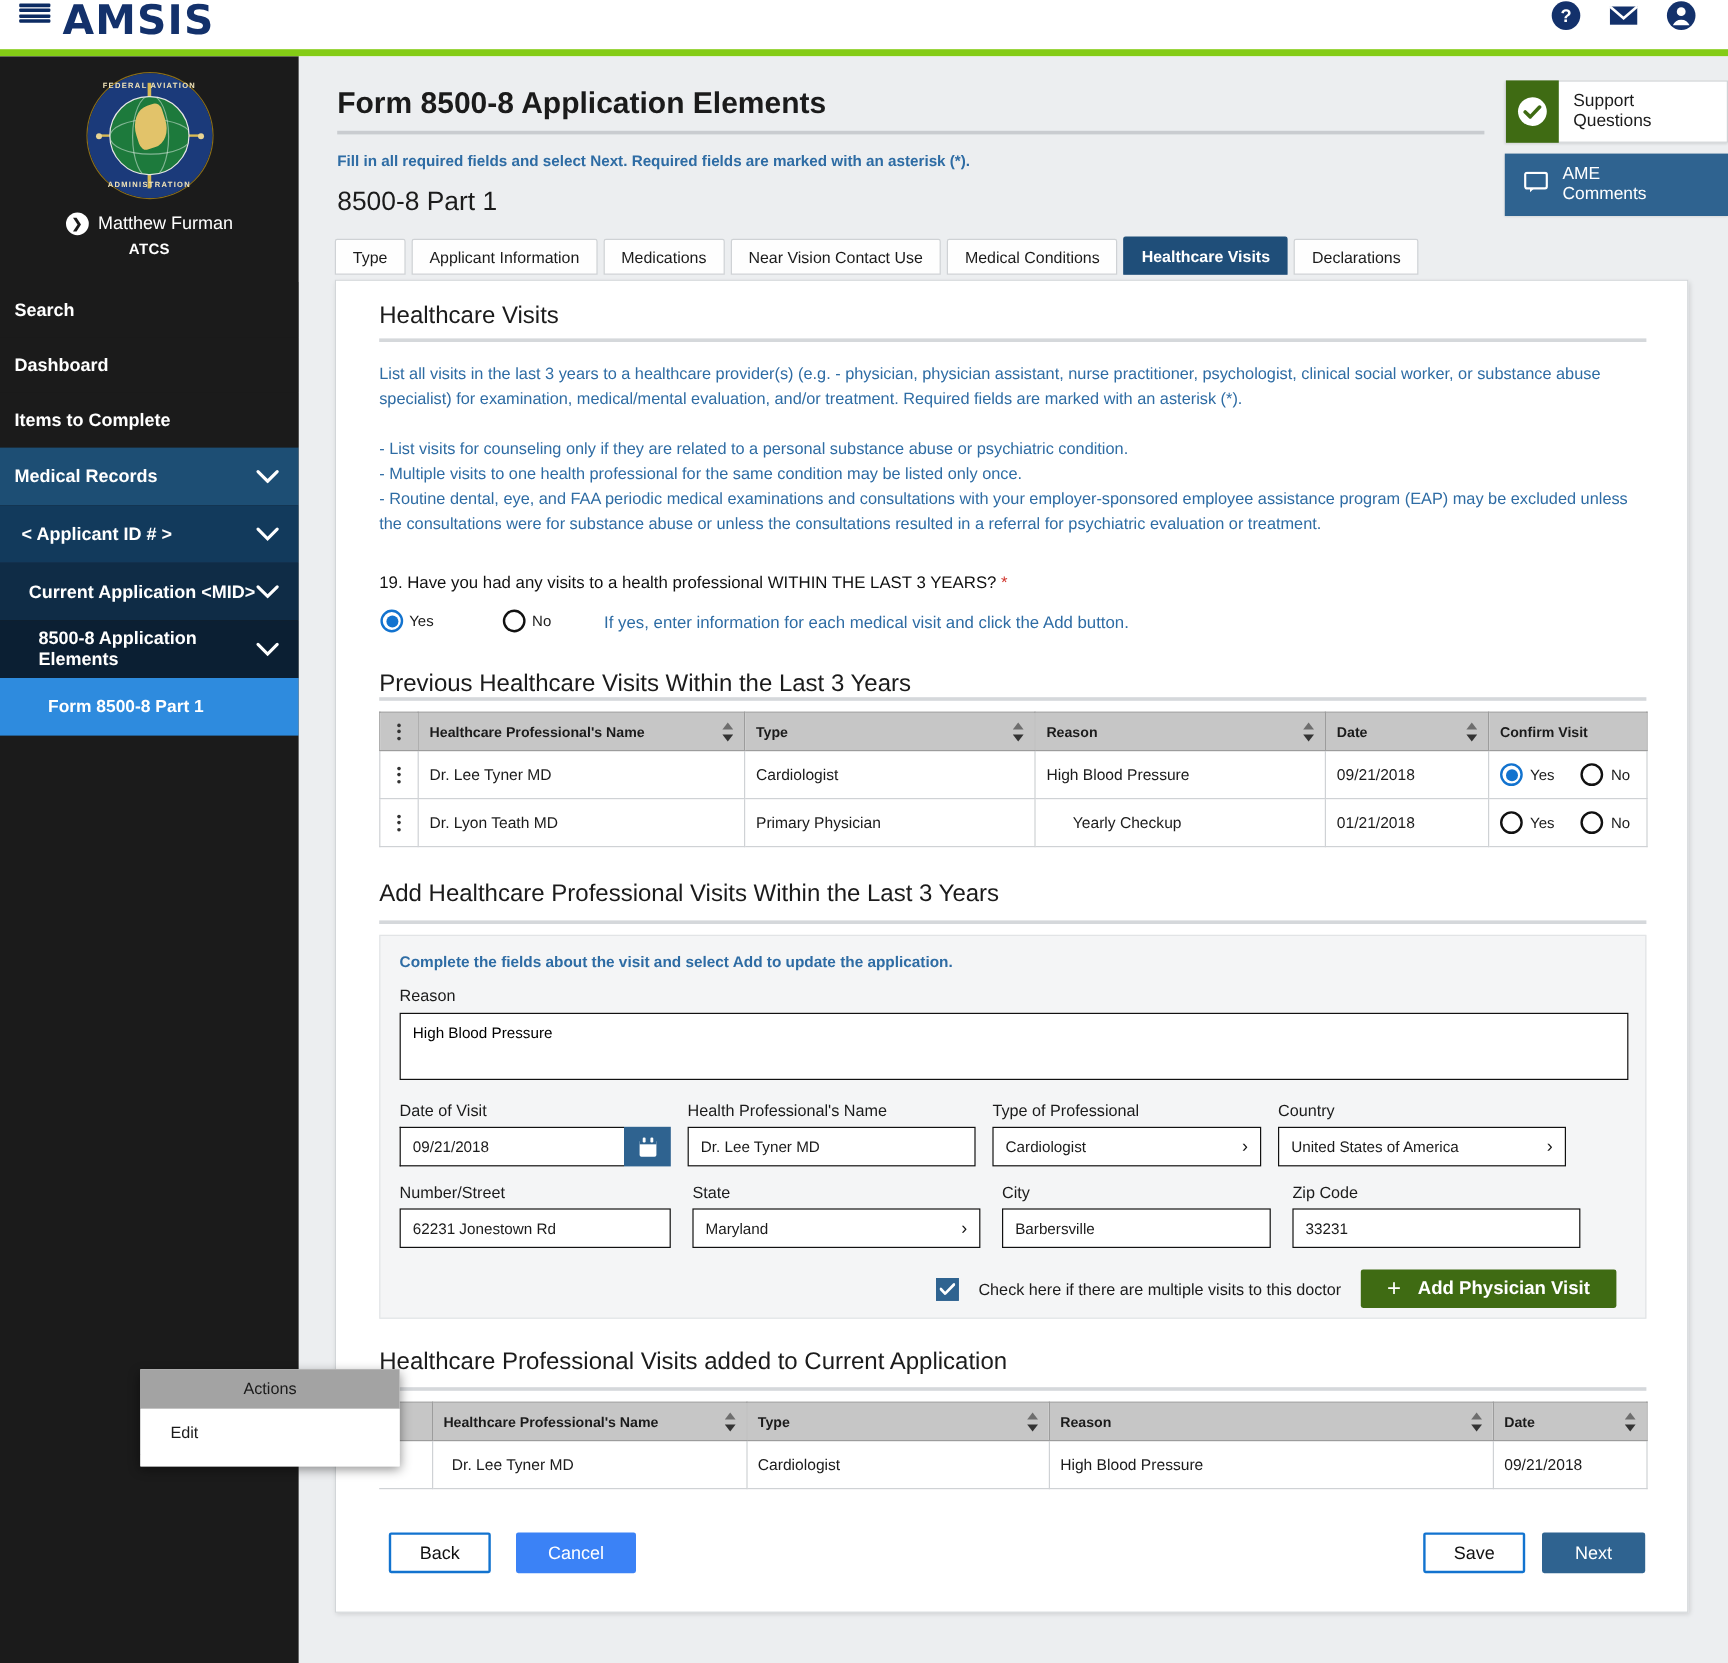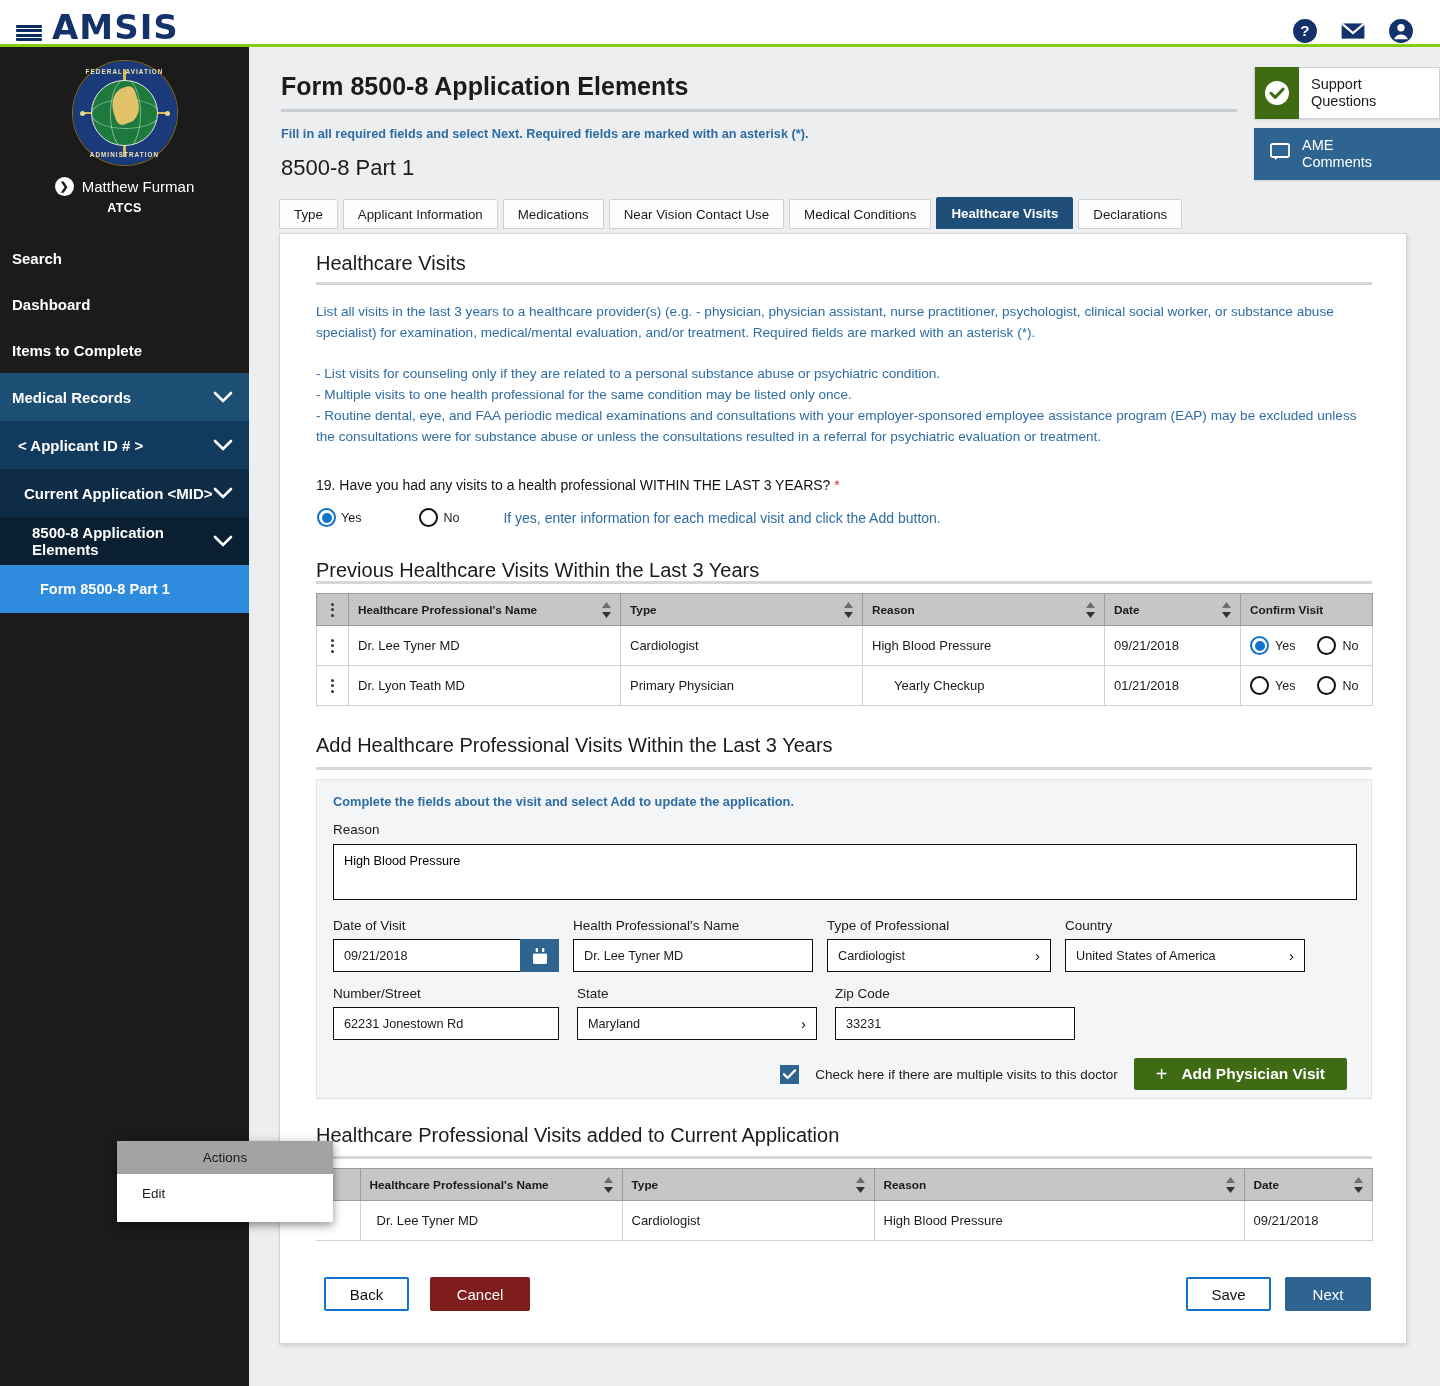"AMSIS" .topbar { align-items: flex-end -> flex-start; border-bottom: 3px solid #84cc16 -> 6px solid #84cc16 }
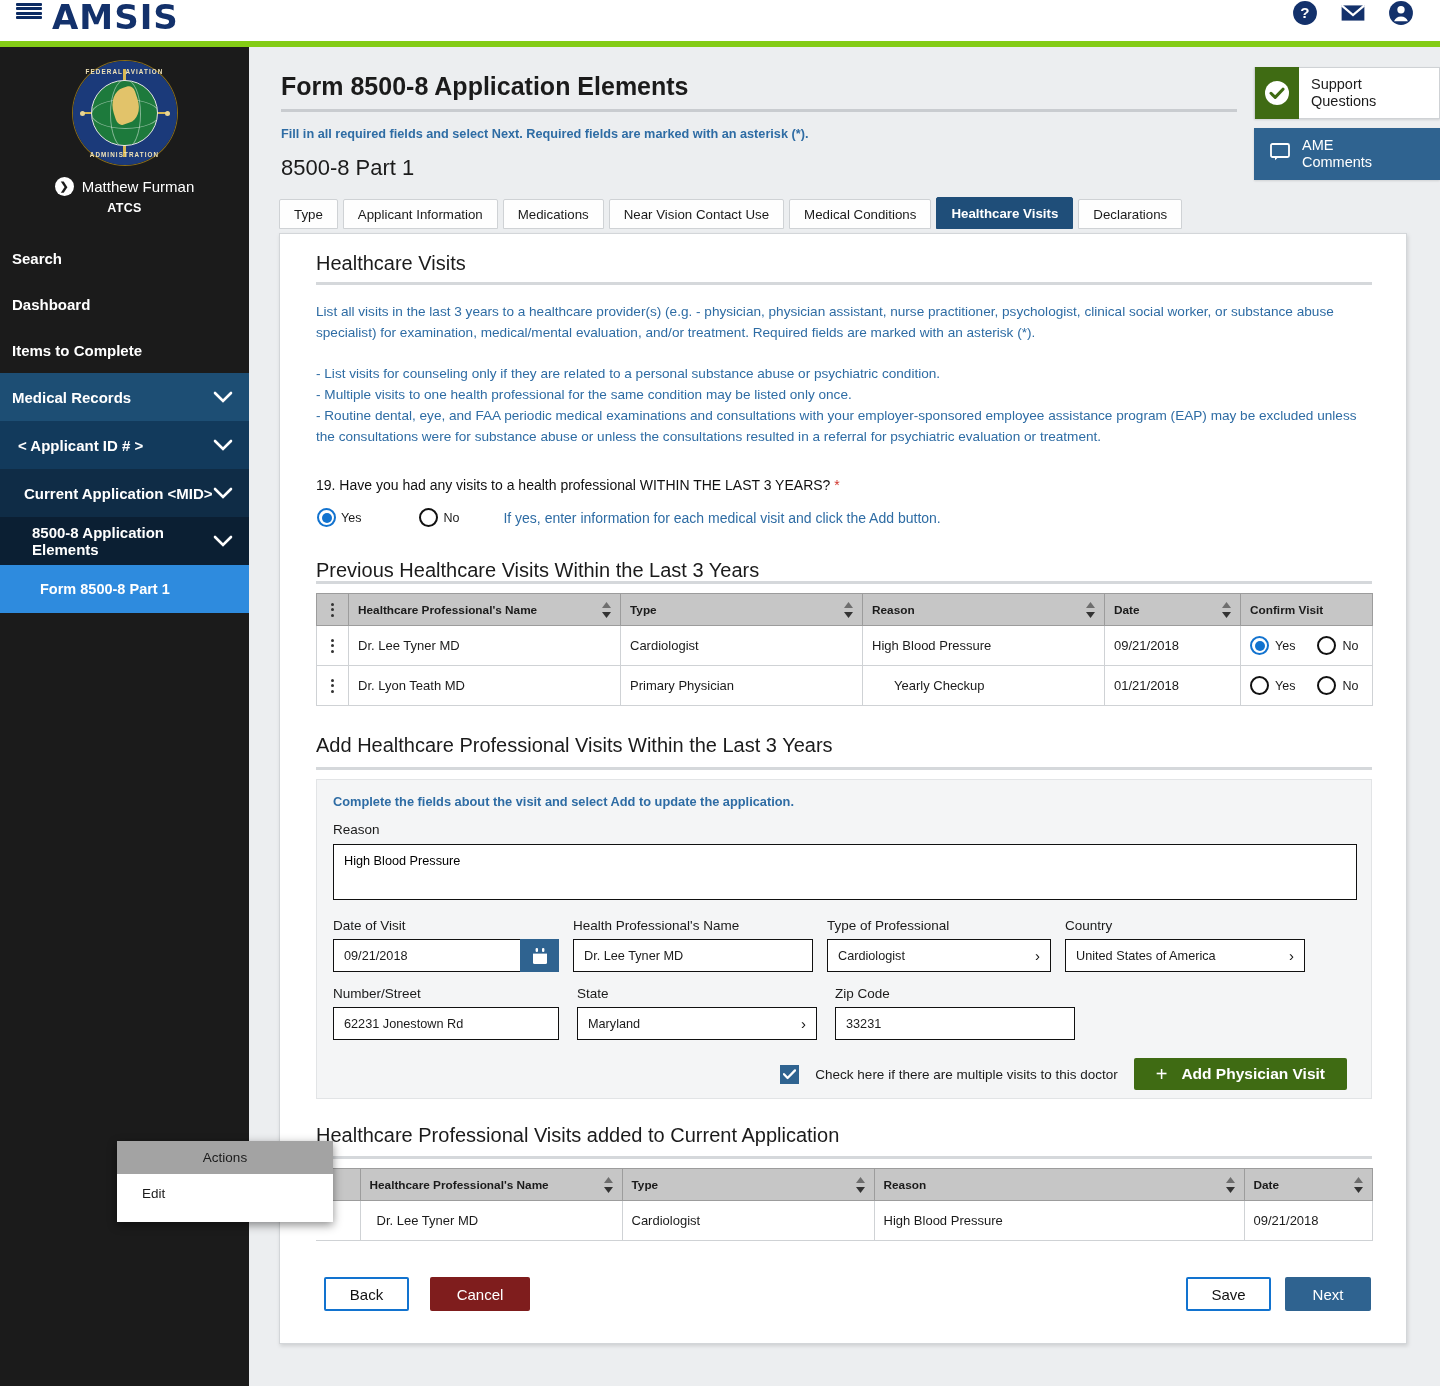"City" div { html: none -> <div> <label>City</label> <div>Barbersville</div> </div> }
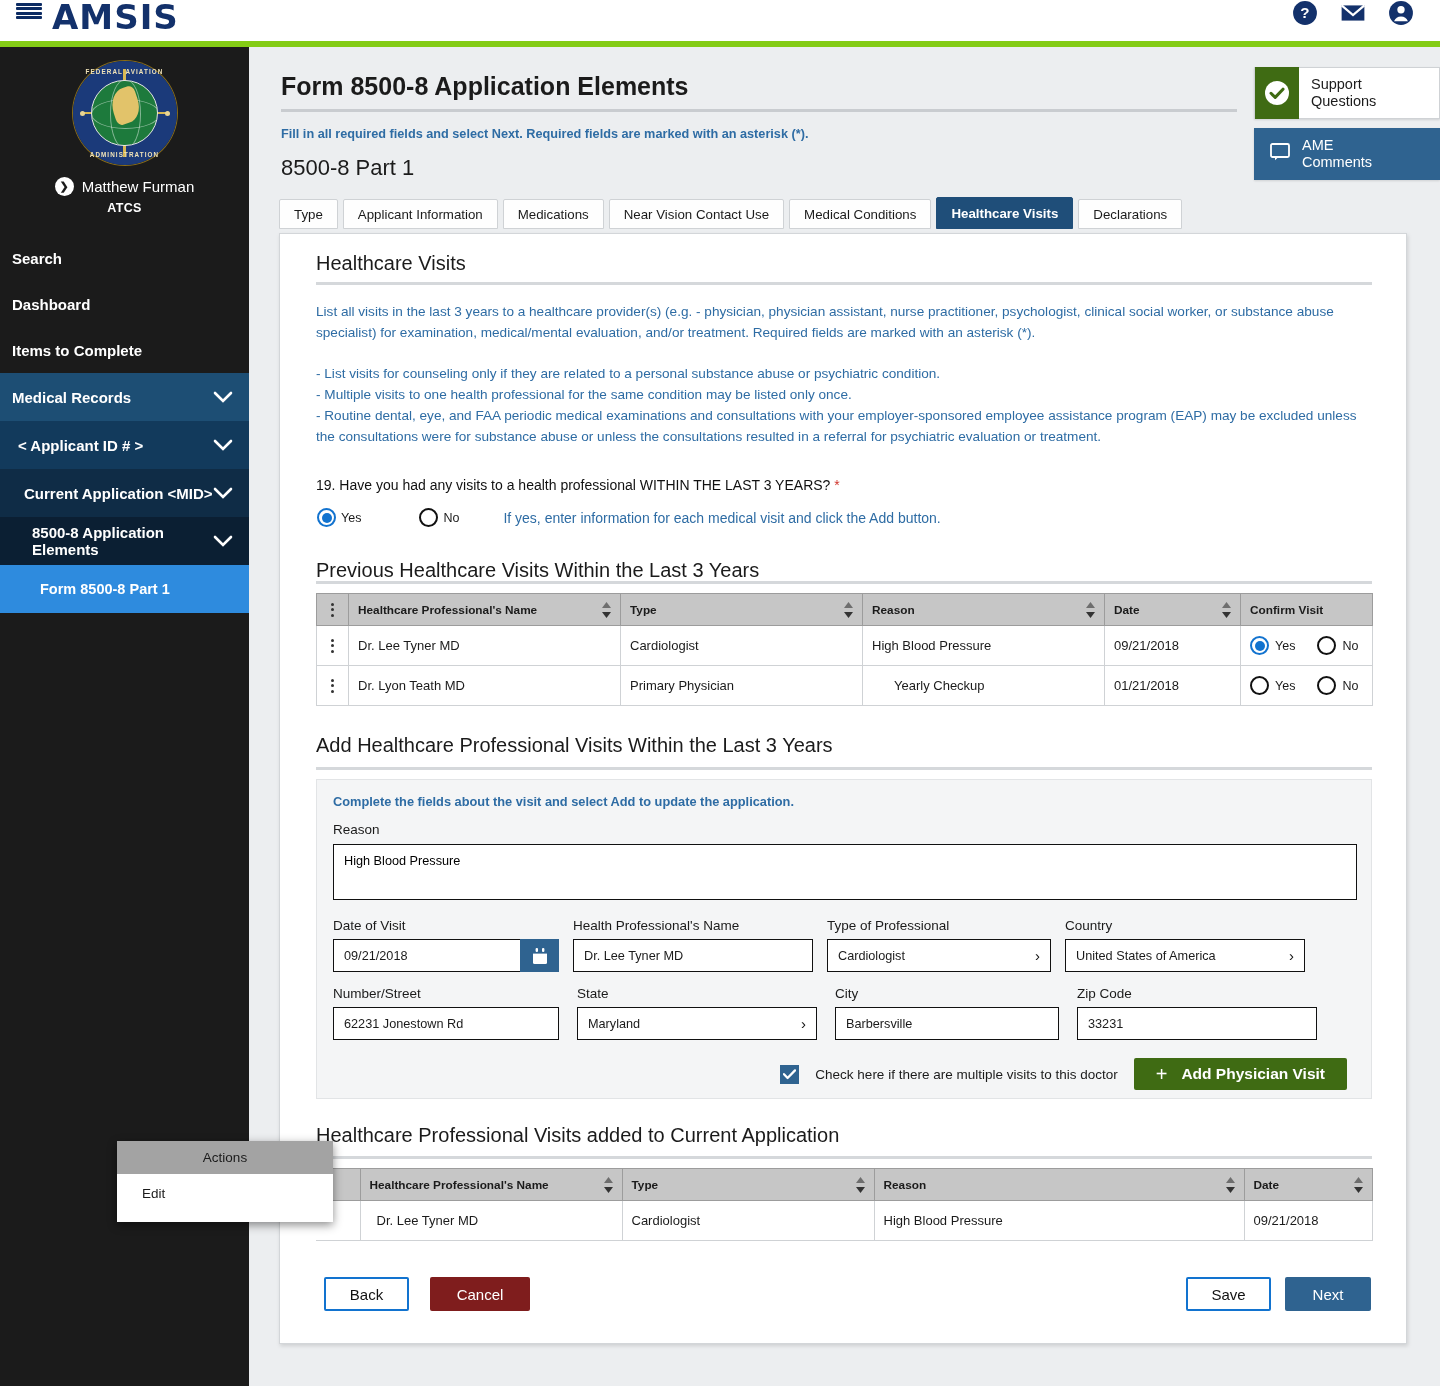"Cancel" .btn-grey { background: #7f1d1d -> #3b82f6 }
